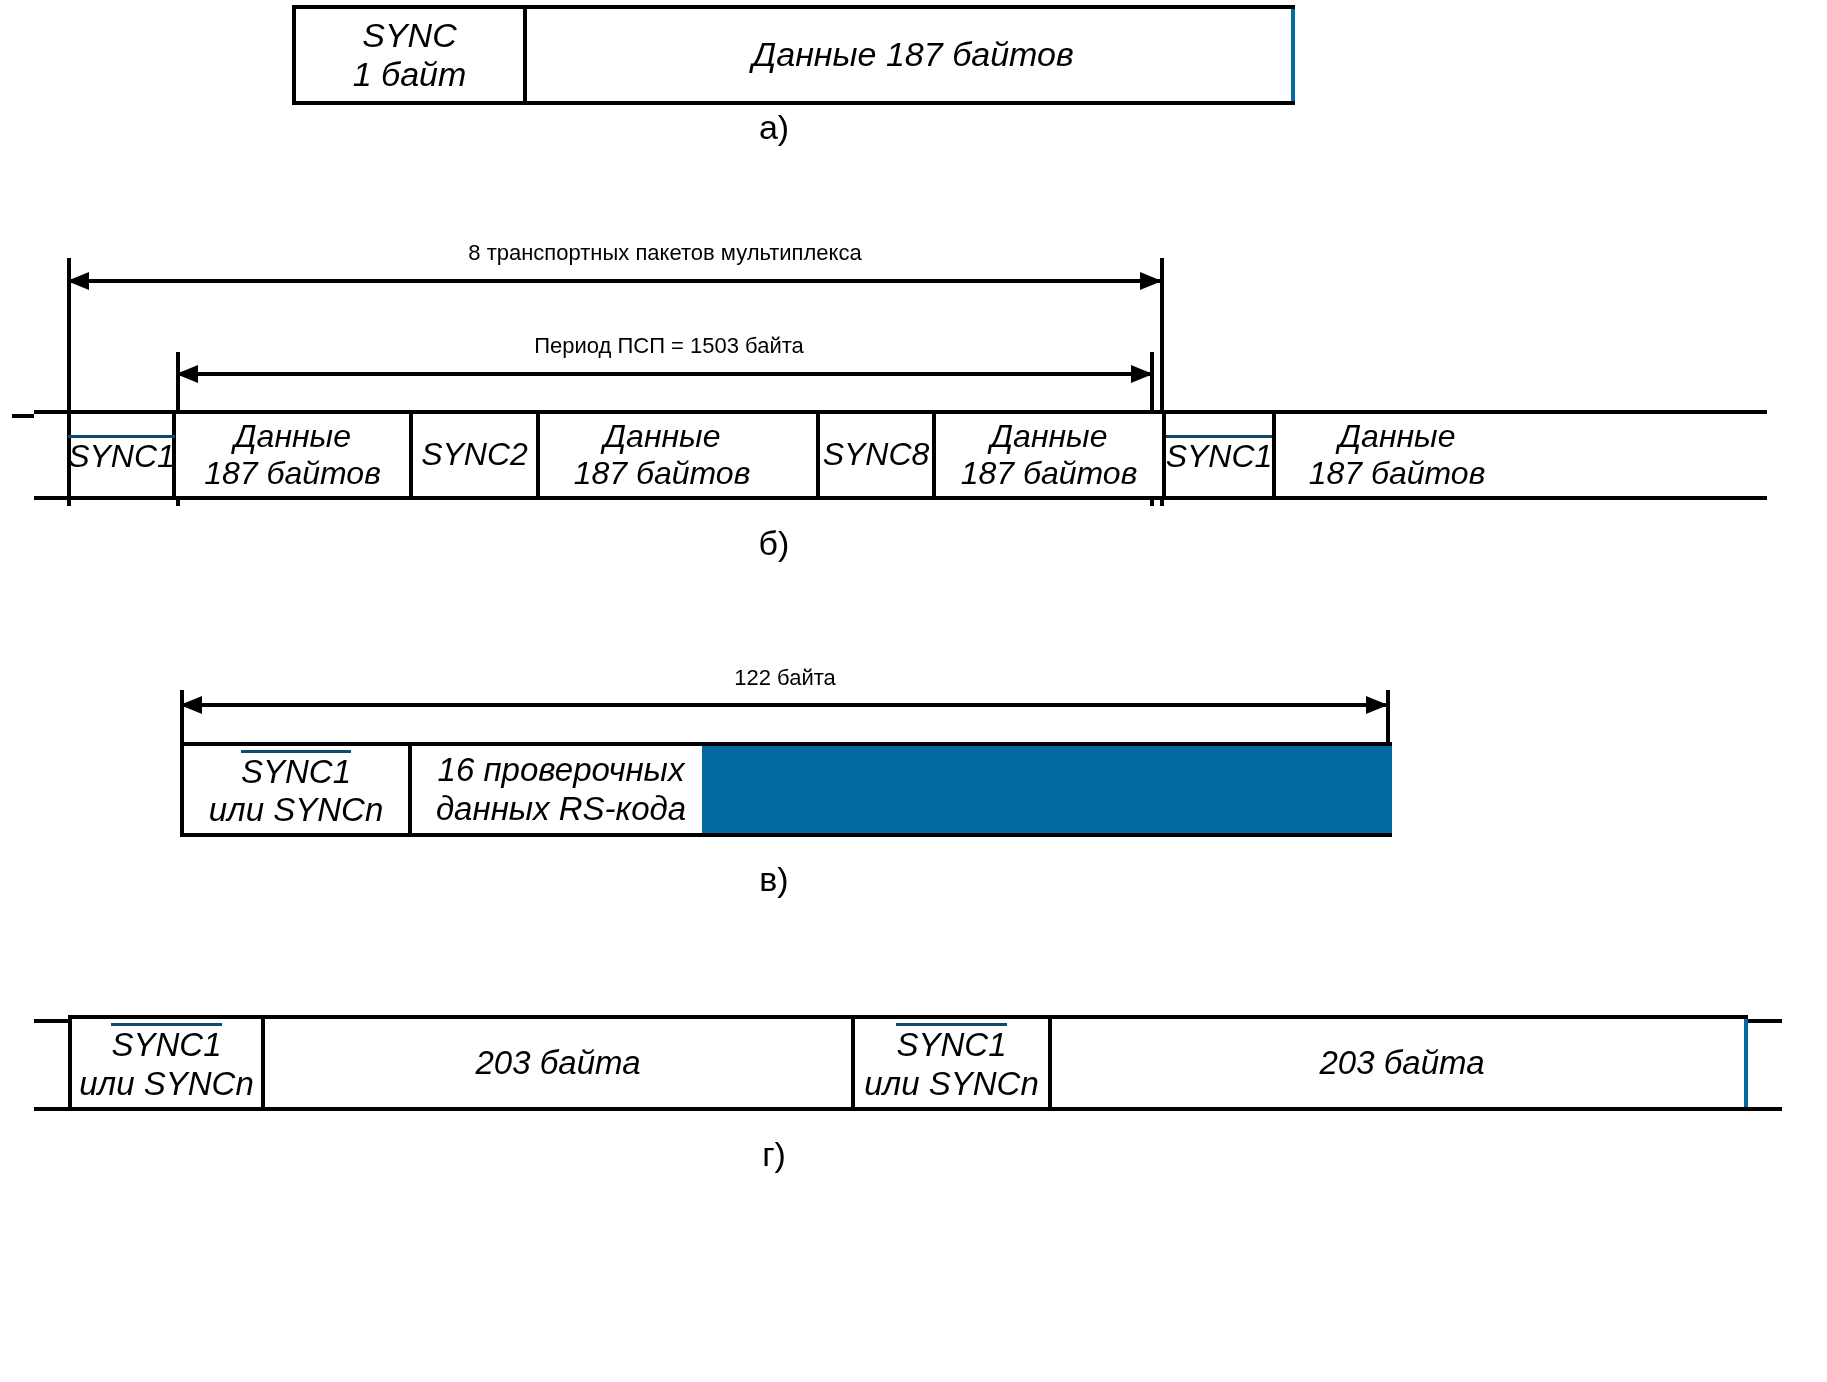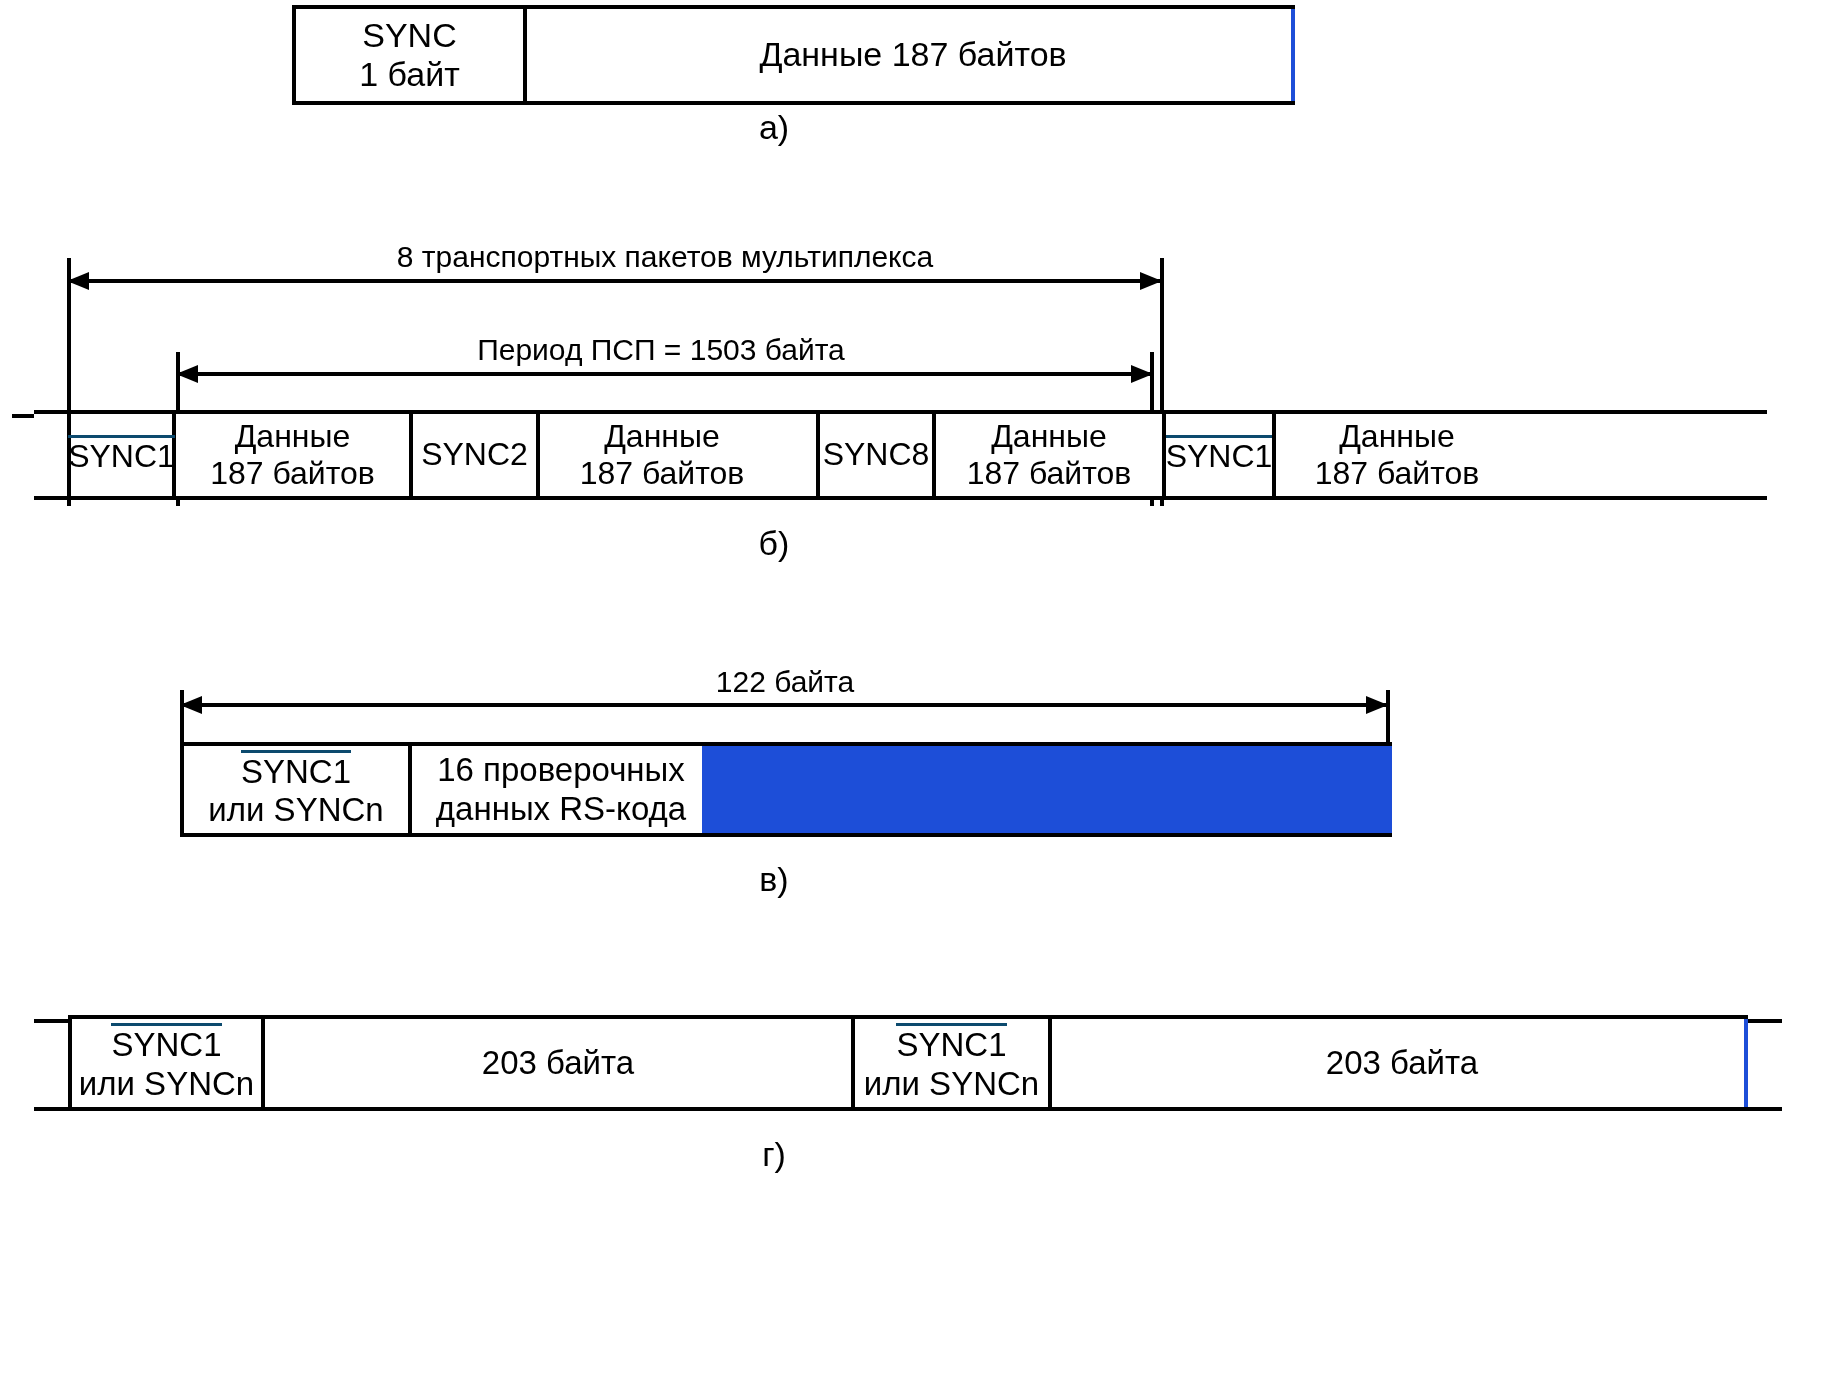"SYNC" .cellrow { background: #1d4ed8 -> #0369a1; font-style: none -> italic }
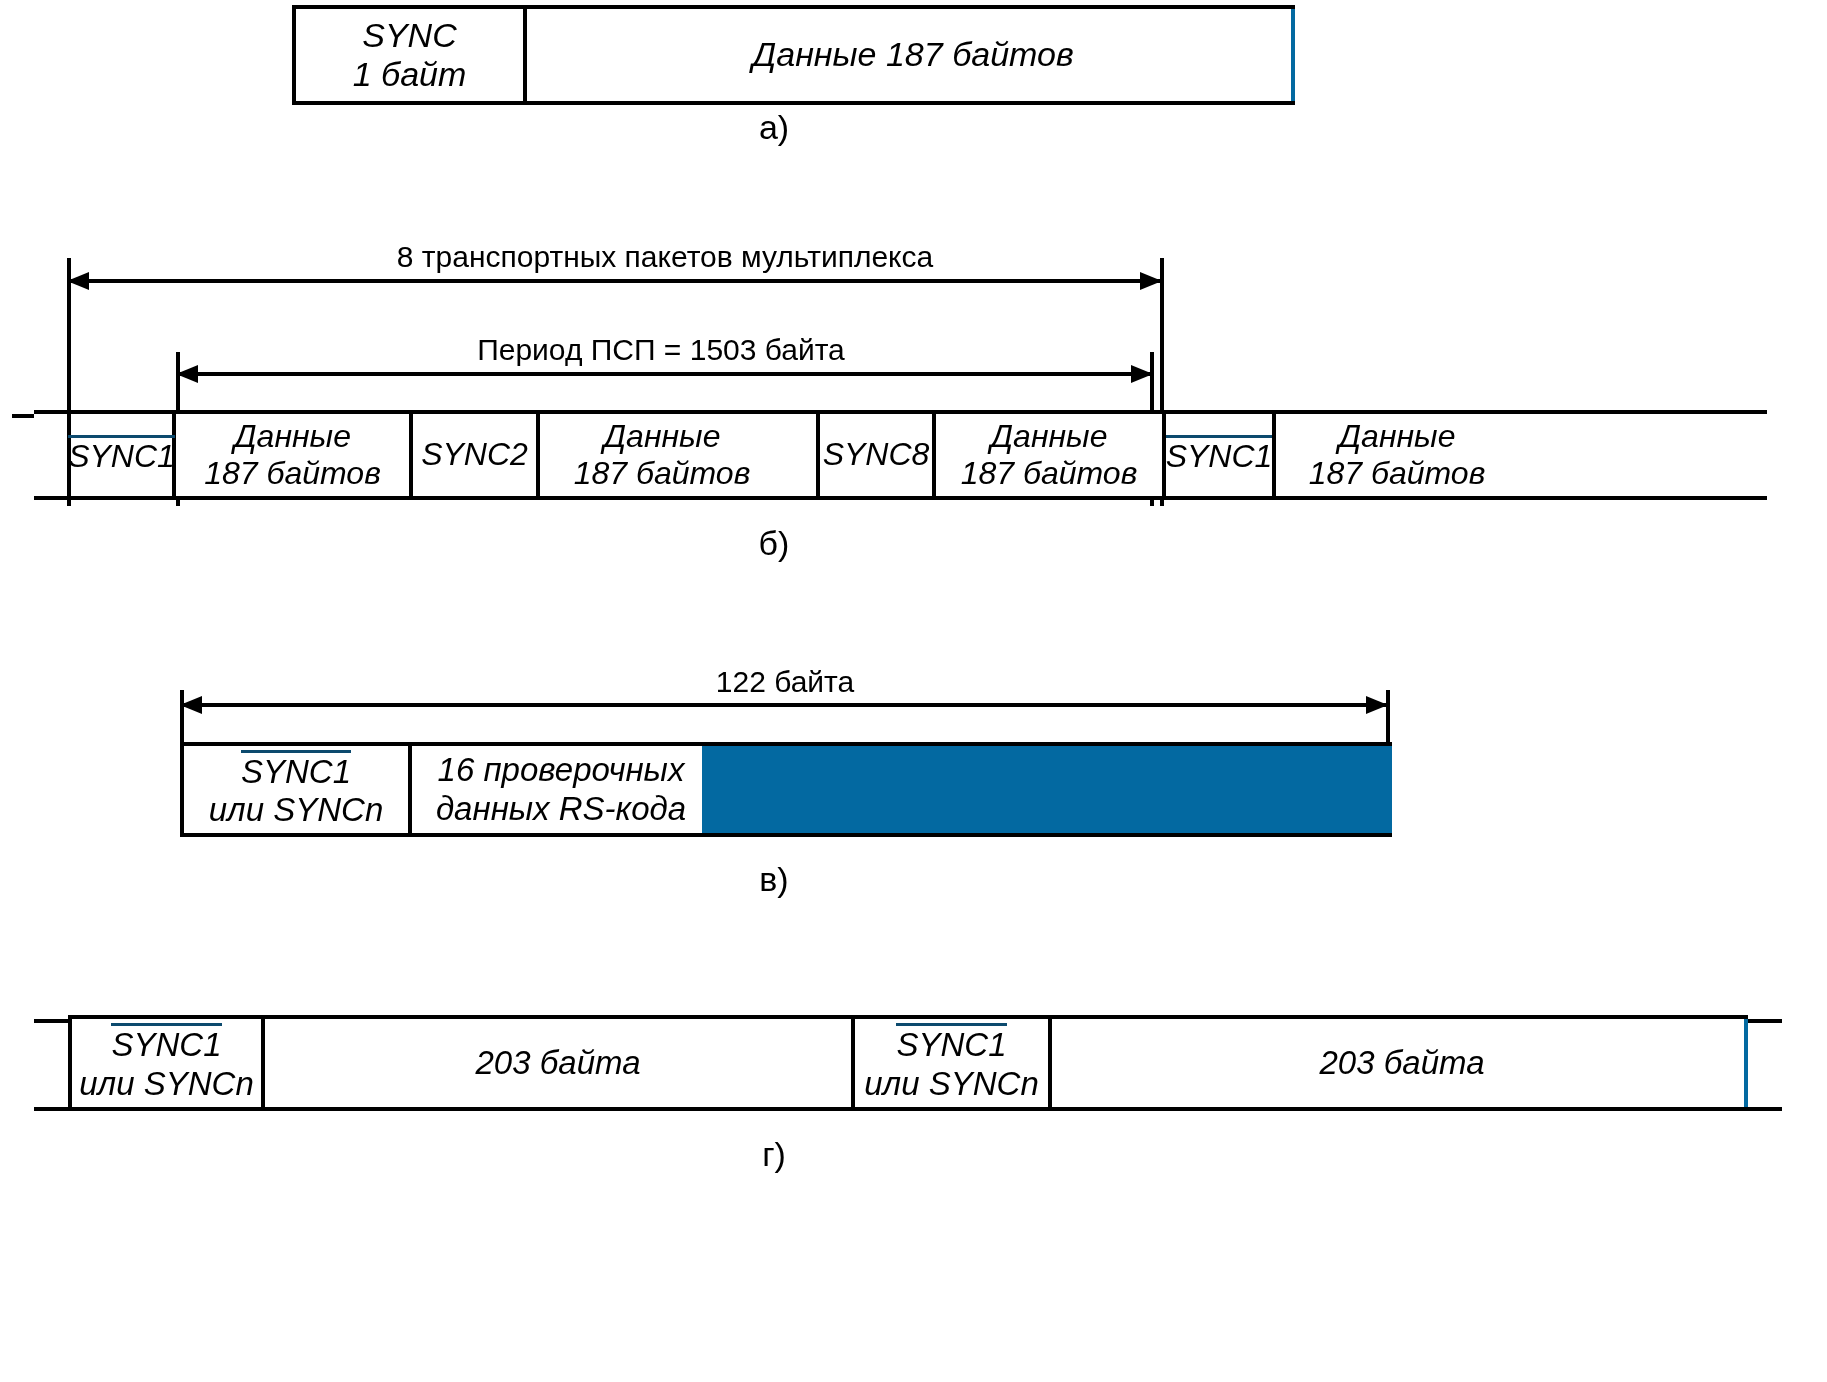"8 транспортных пакетов мультиплекса" .dimlabel { font-size: 30px -> 22px }
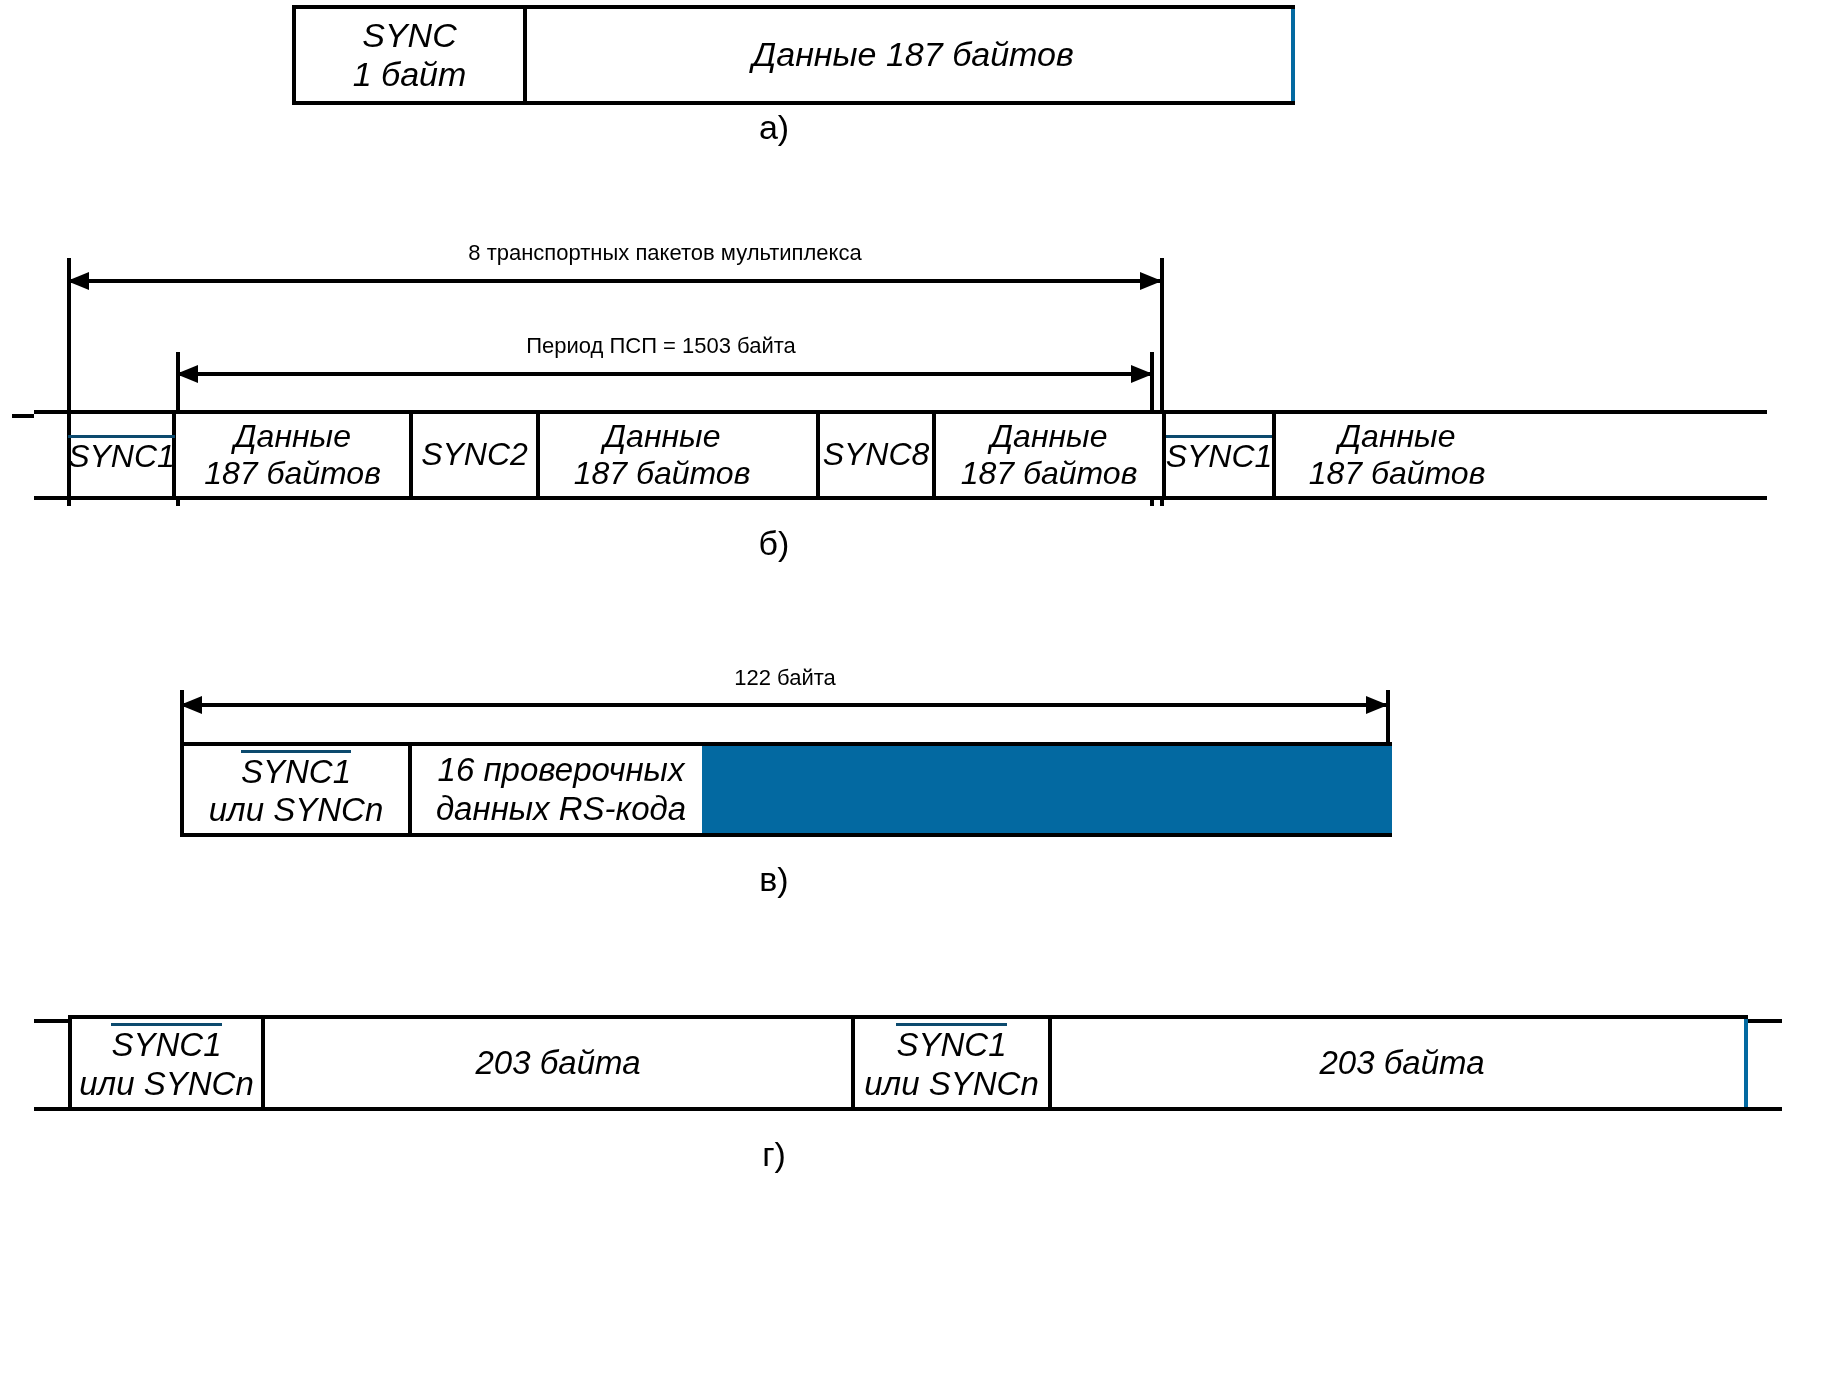"Период ПСП = 1503 байта" div.dimlabel { left: 296px -> 304px }
